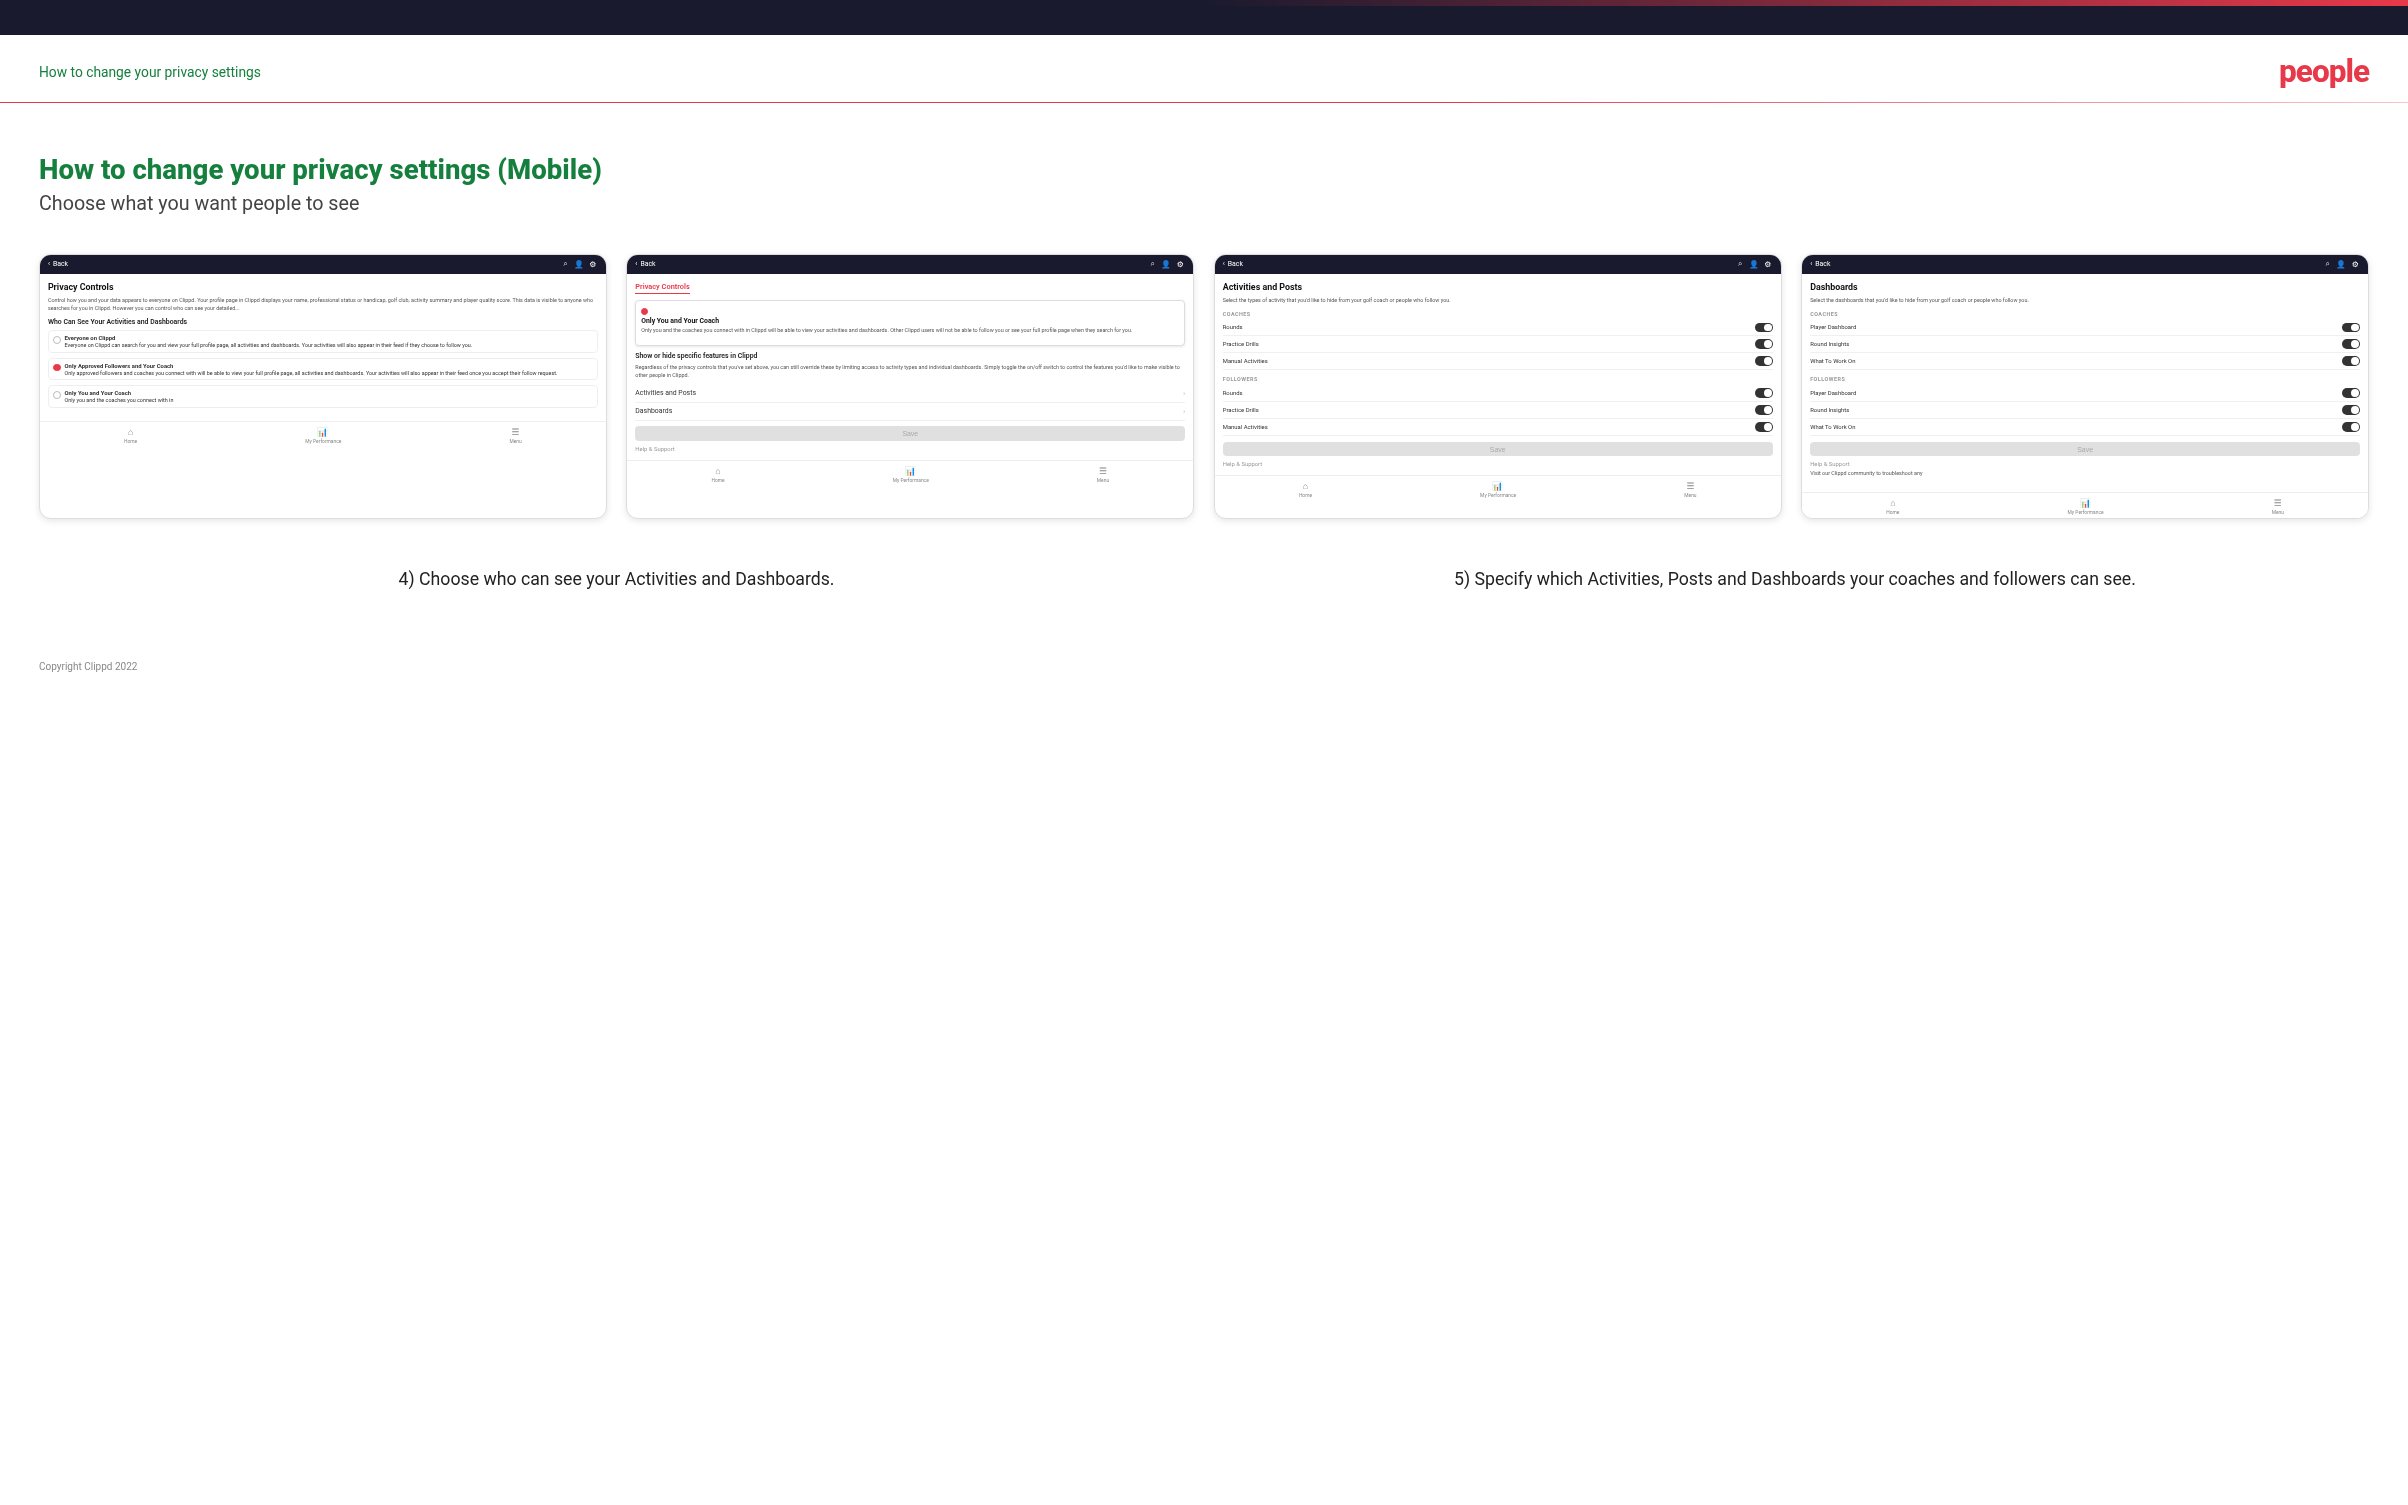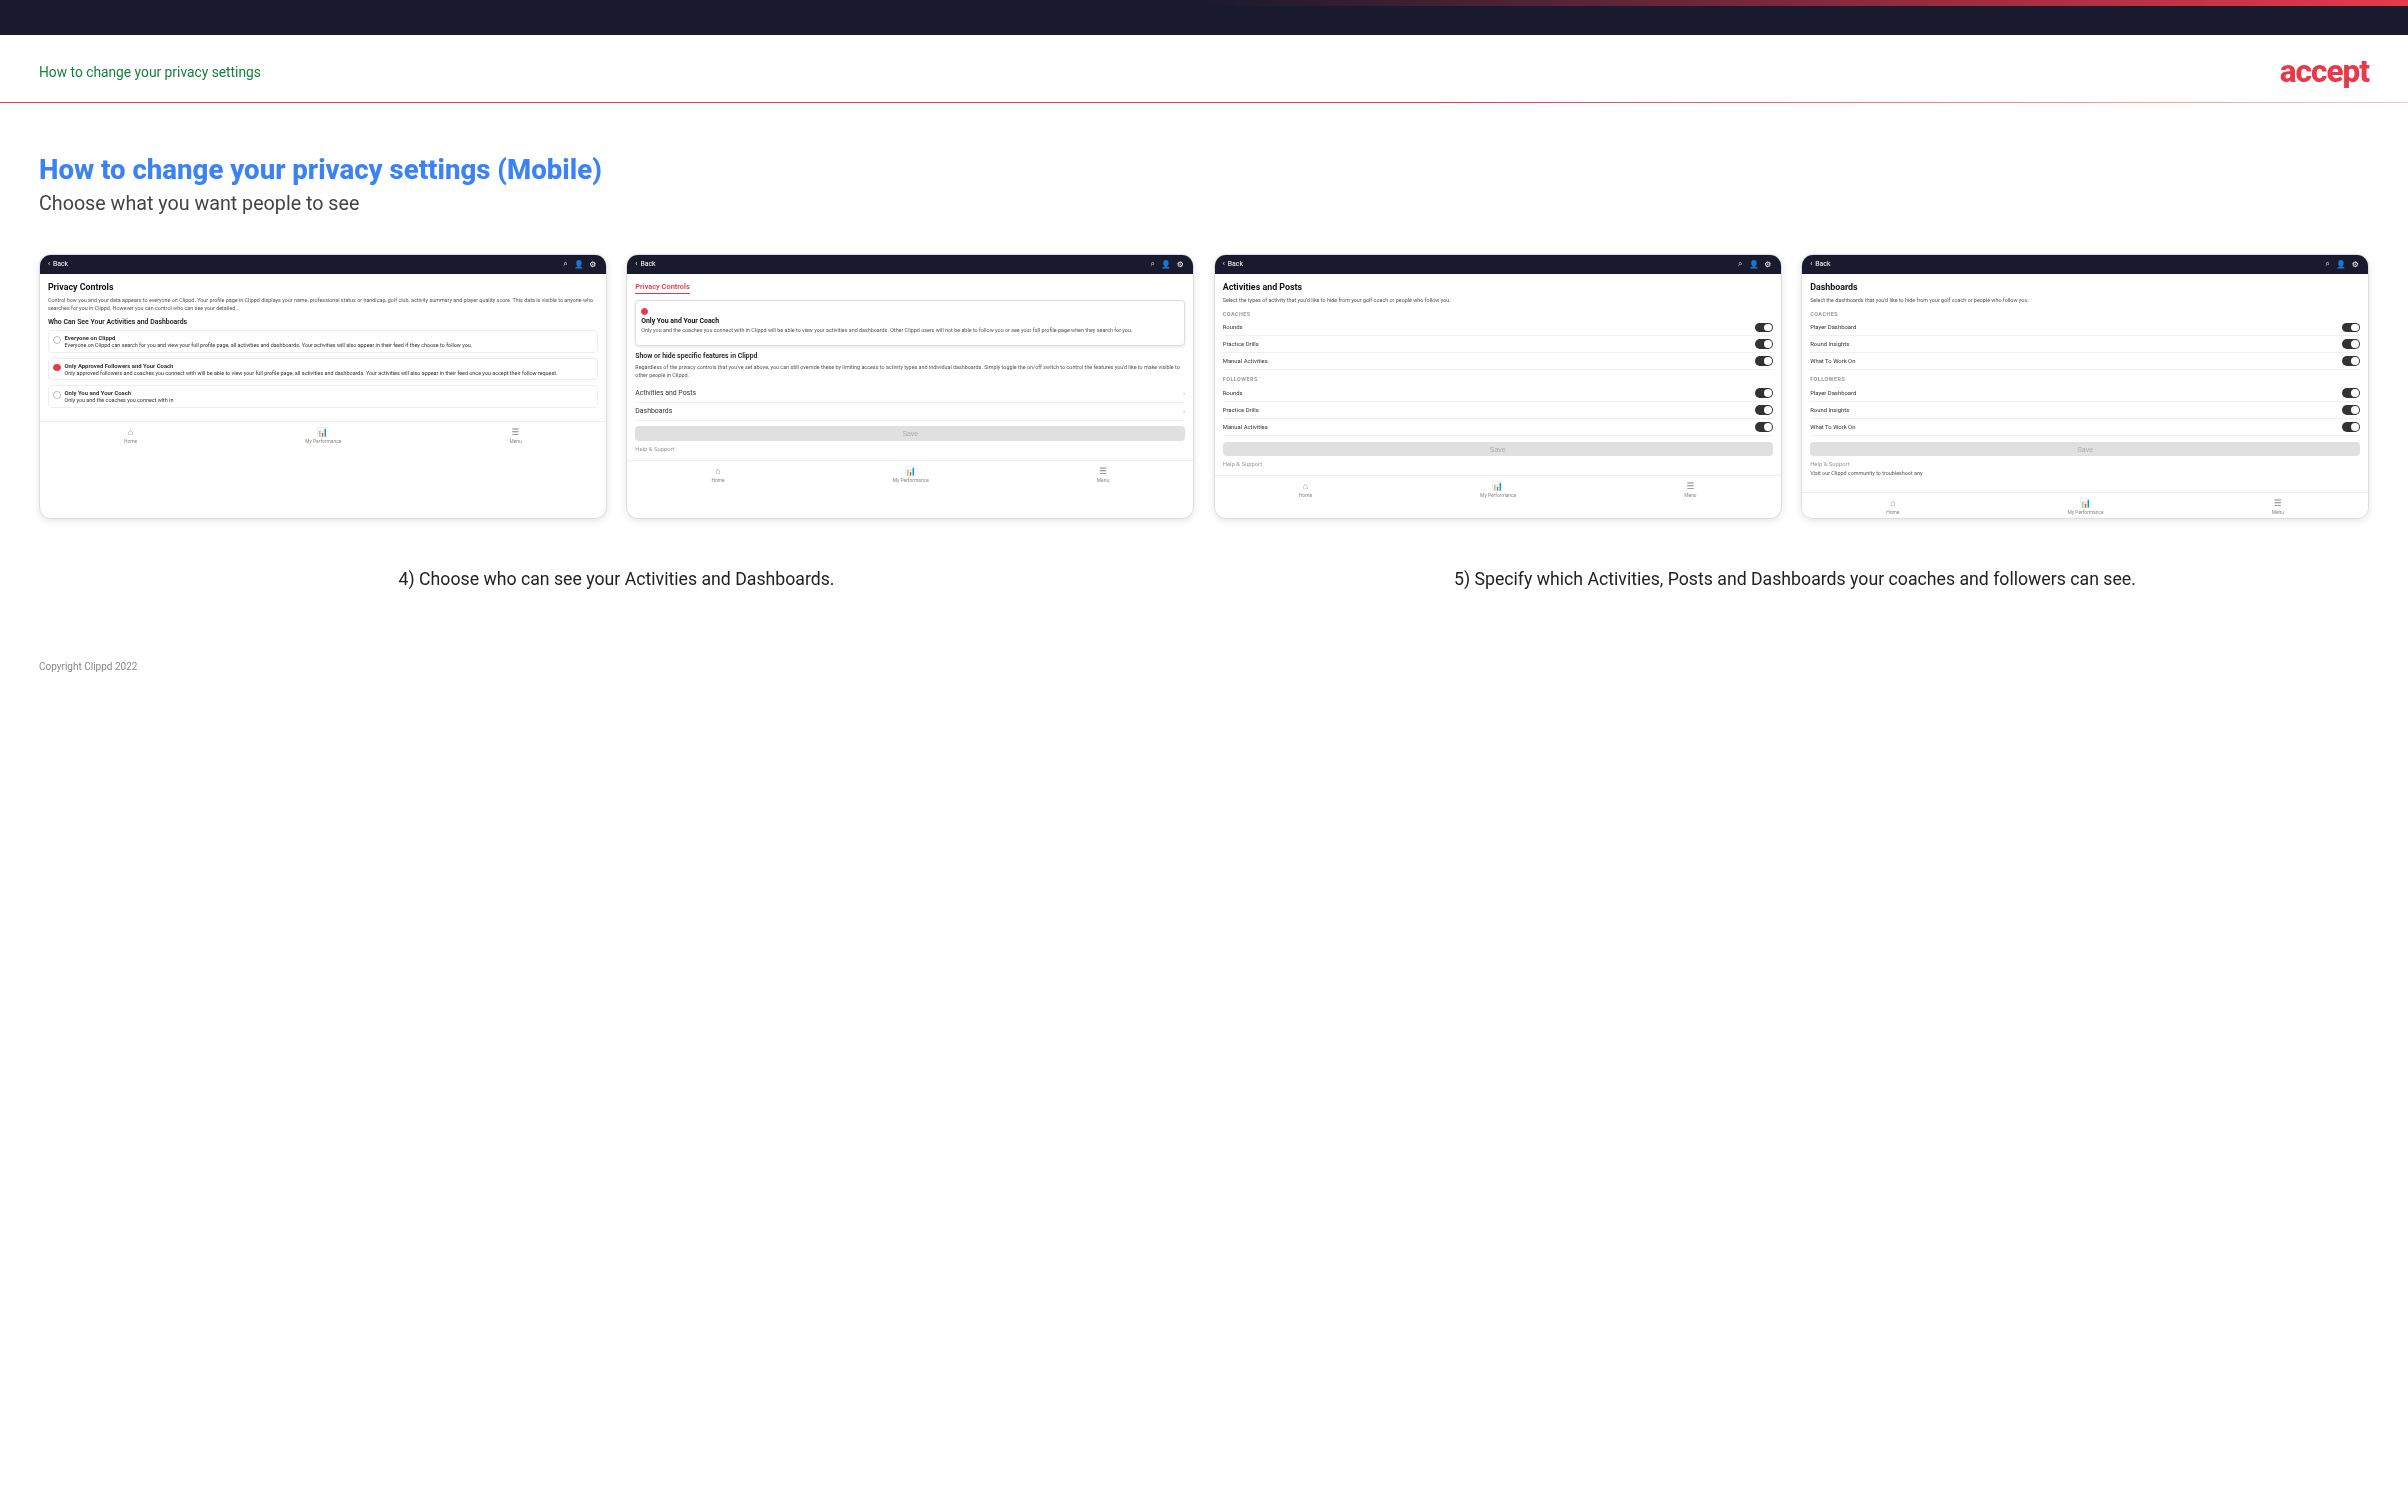"accept" span.logo { text: accept -> people }
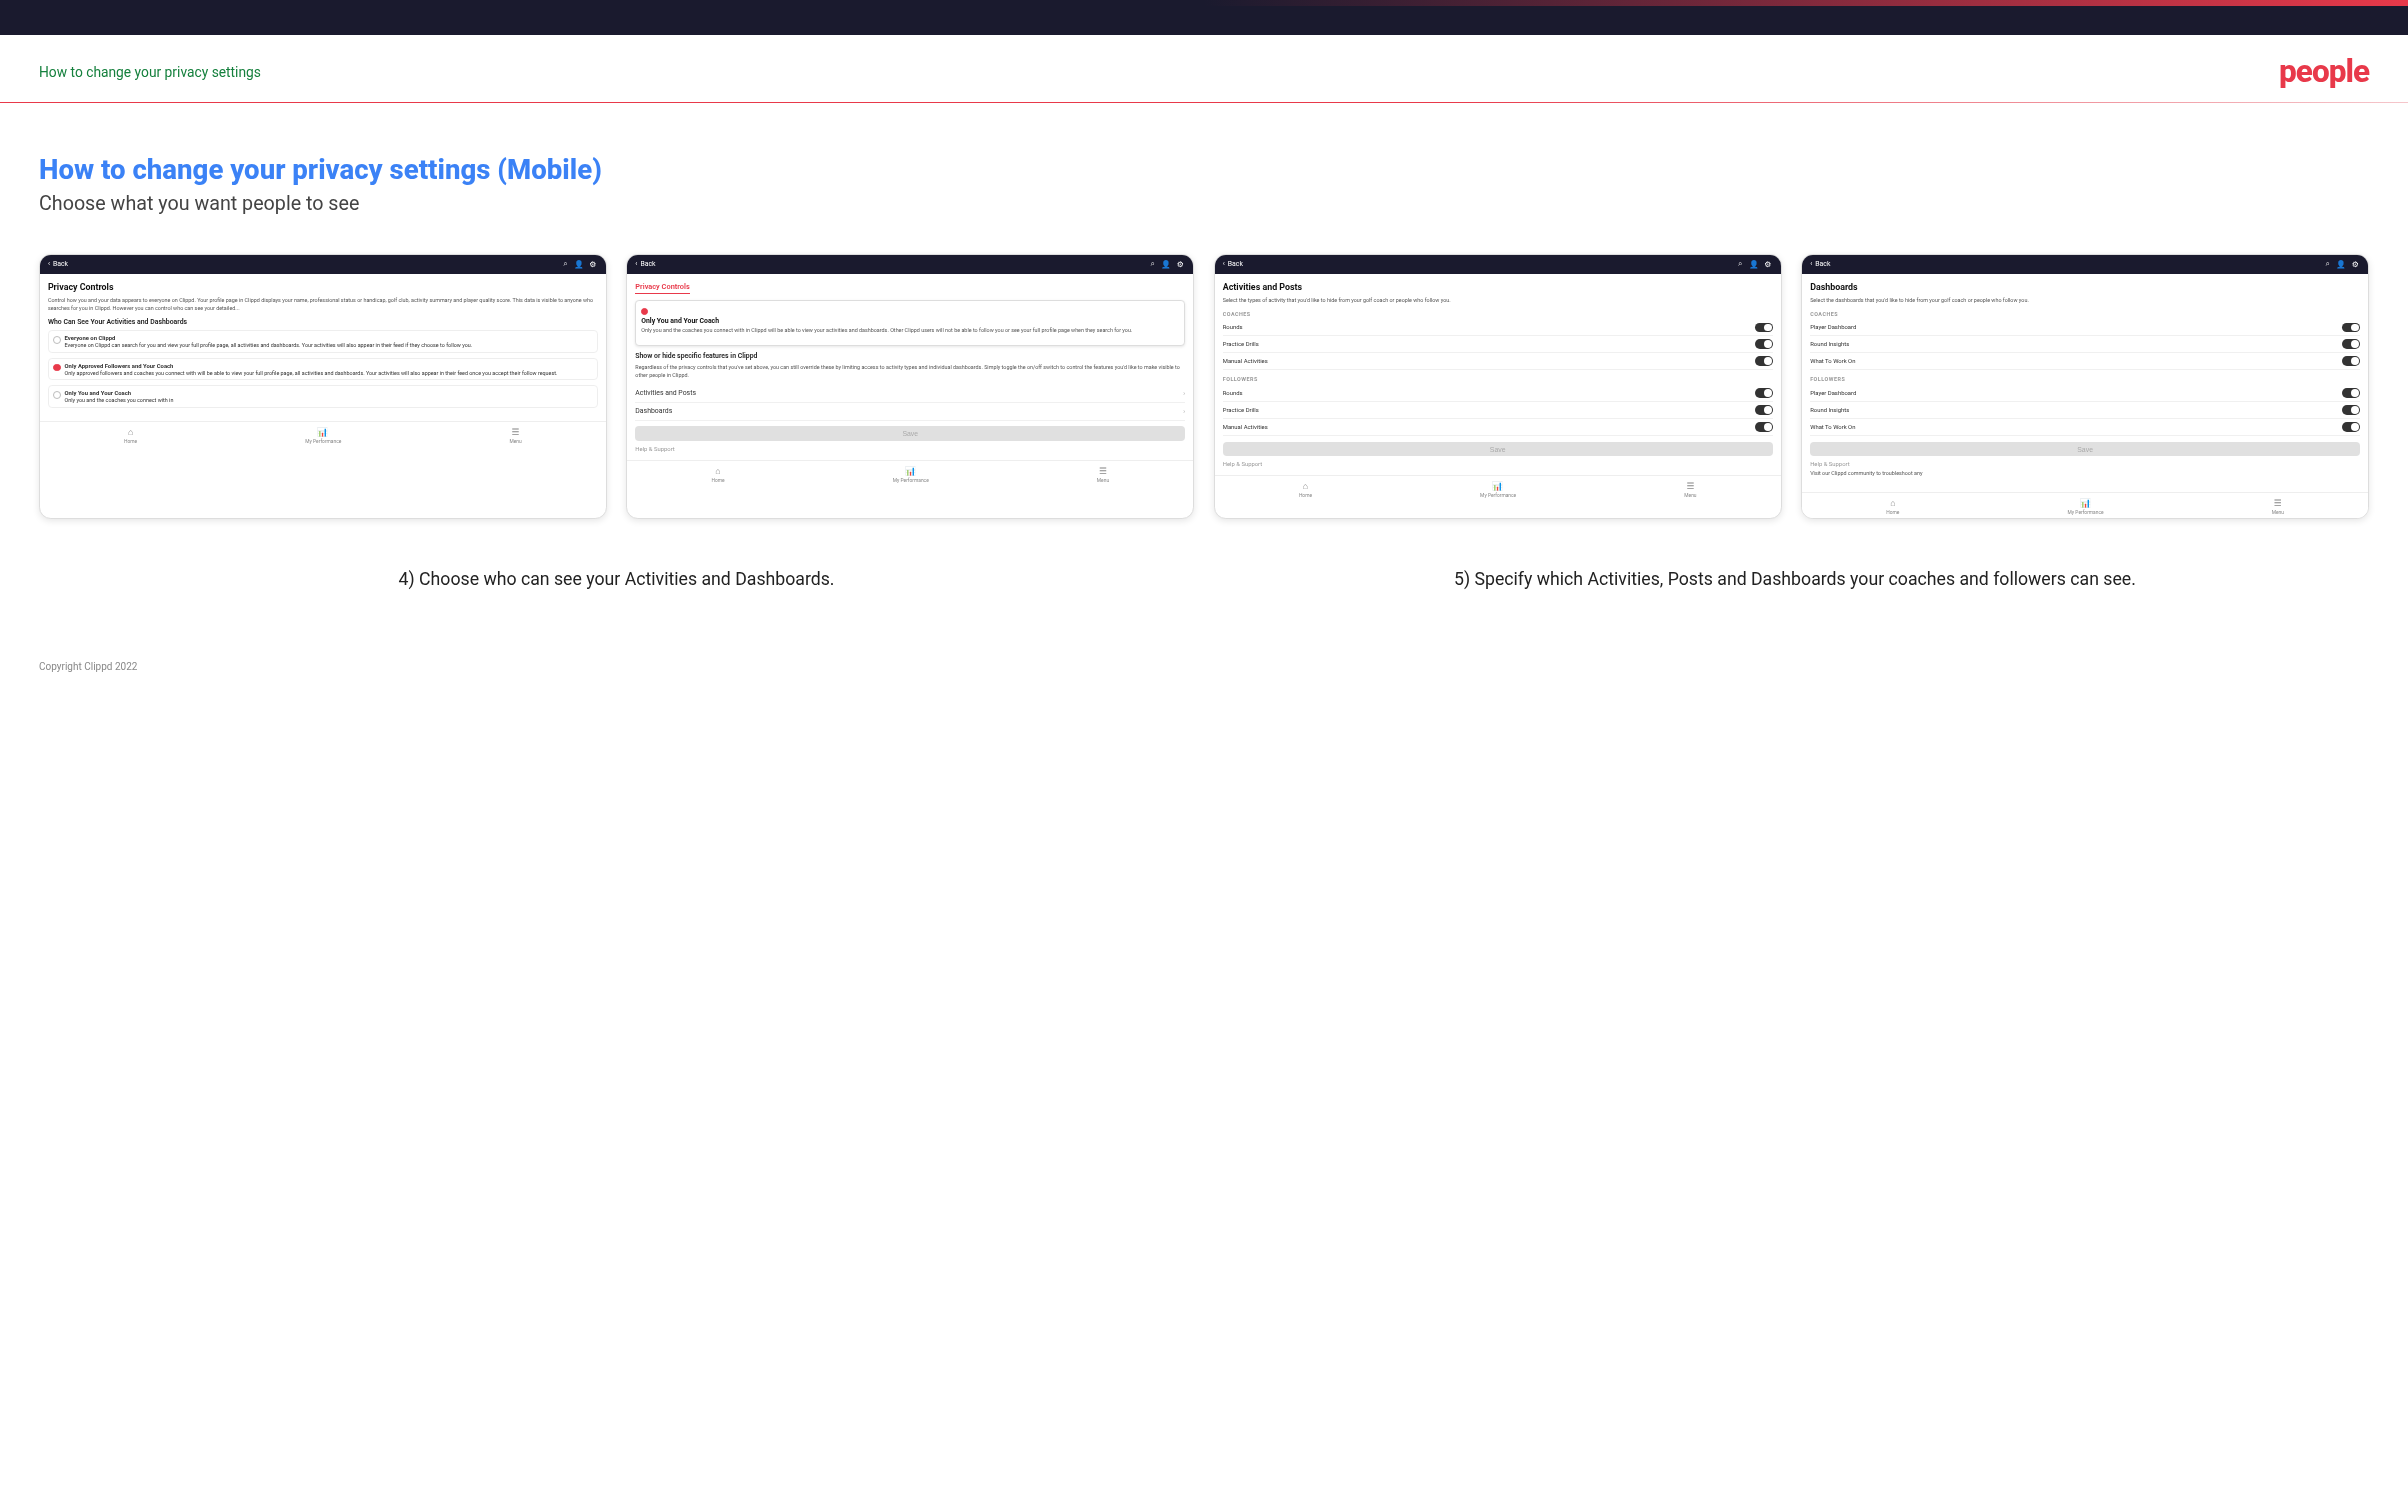"How to change your privacy settings (Mobile)" .page-heading { color: #3b82f6 -> #15803d }
